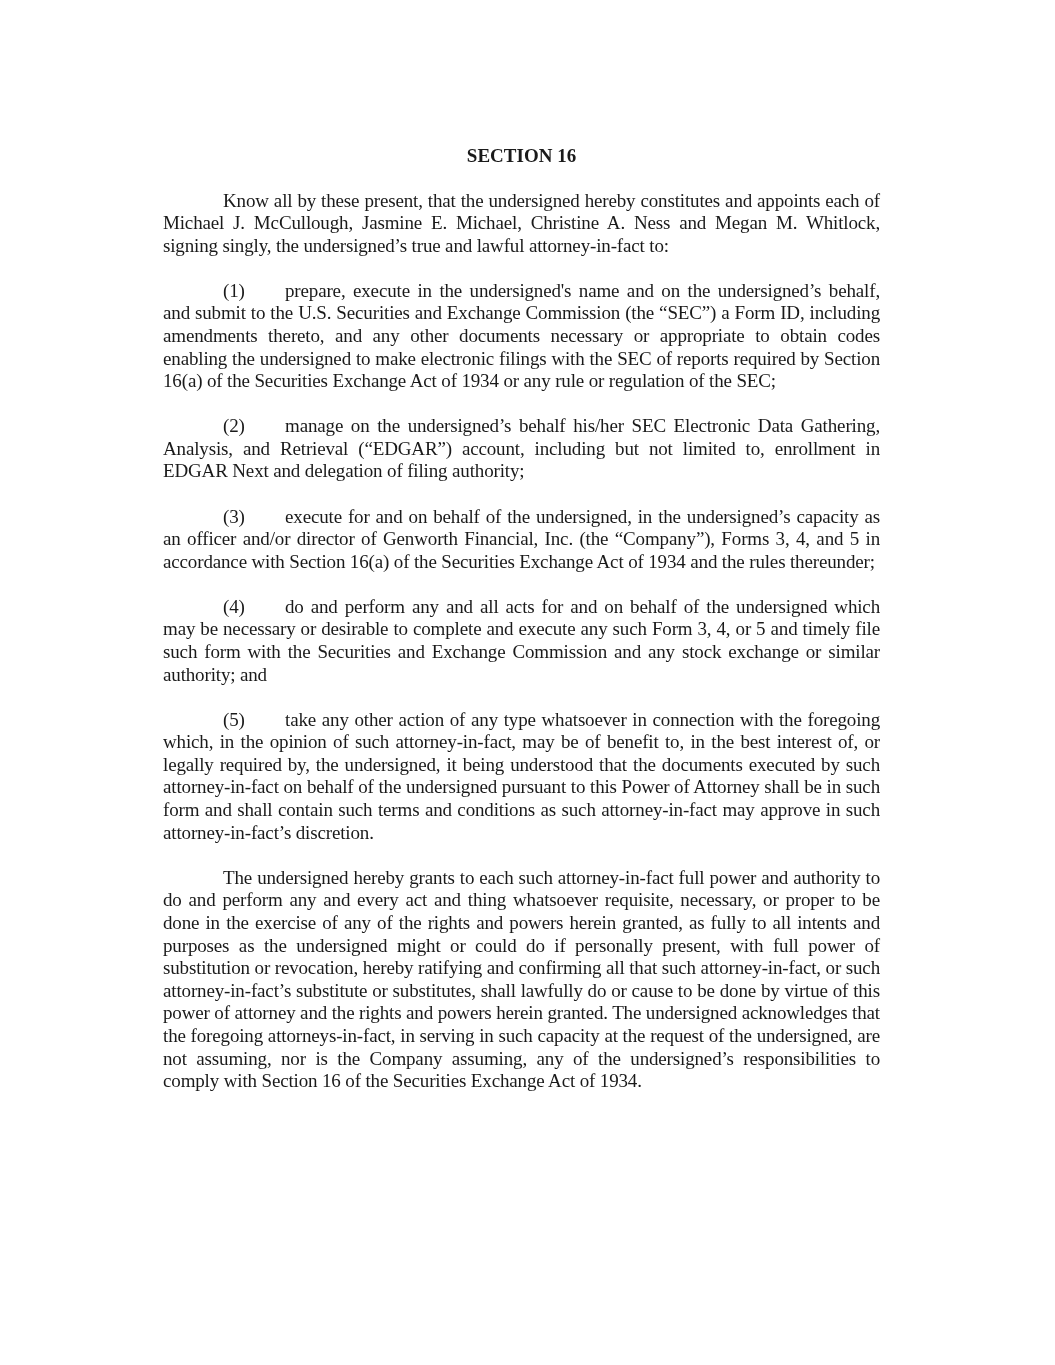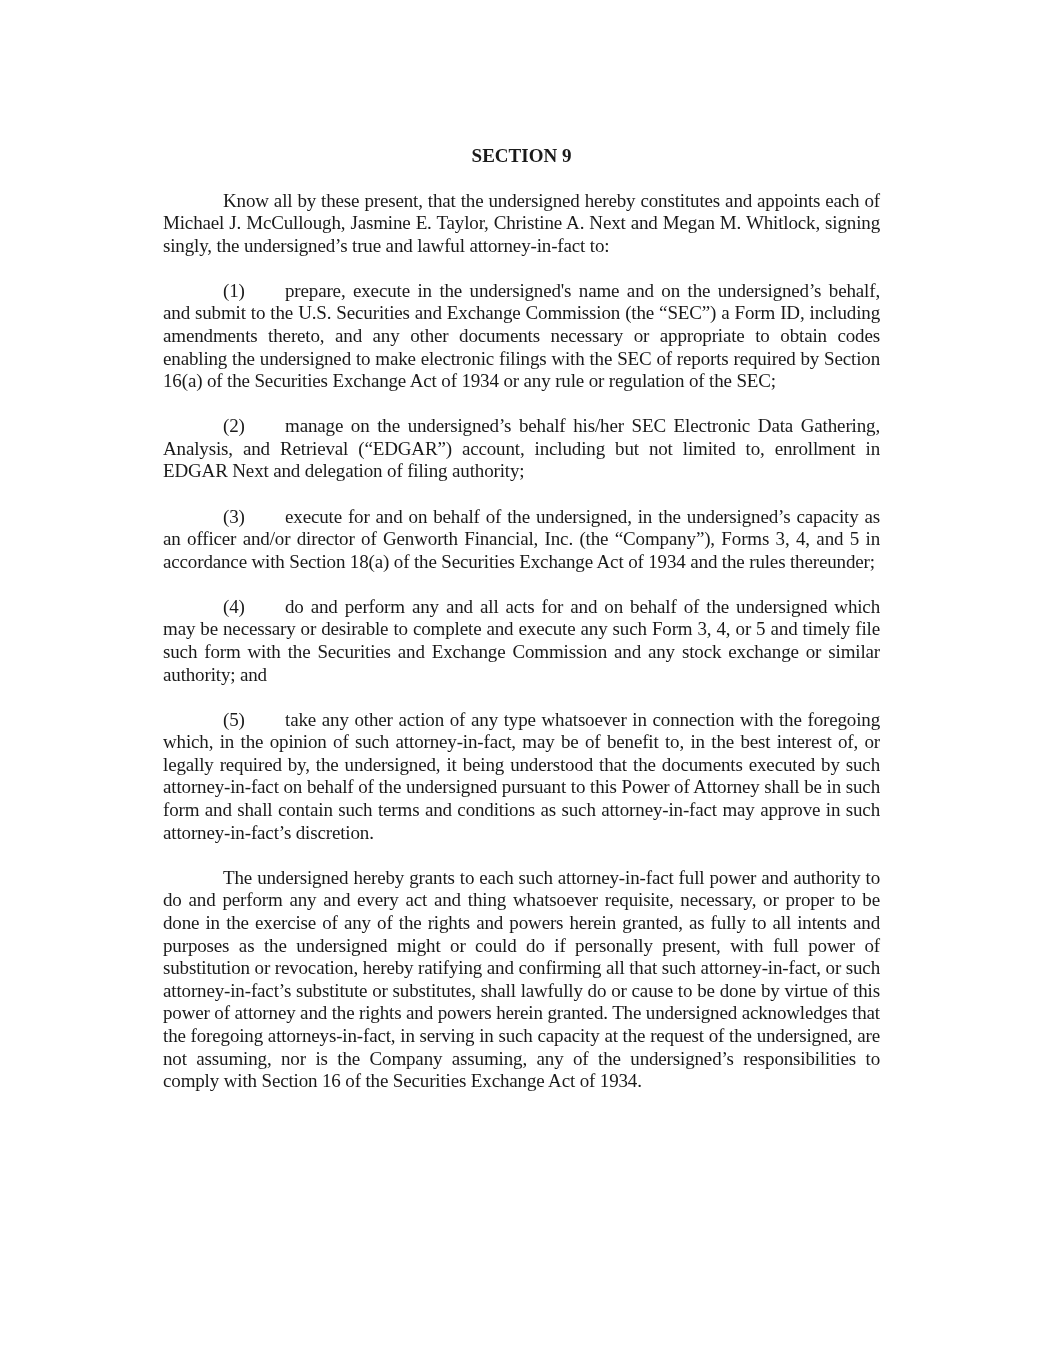"SECTION 9" p.heading { text: 9 -> 16 }
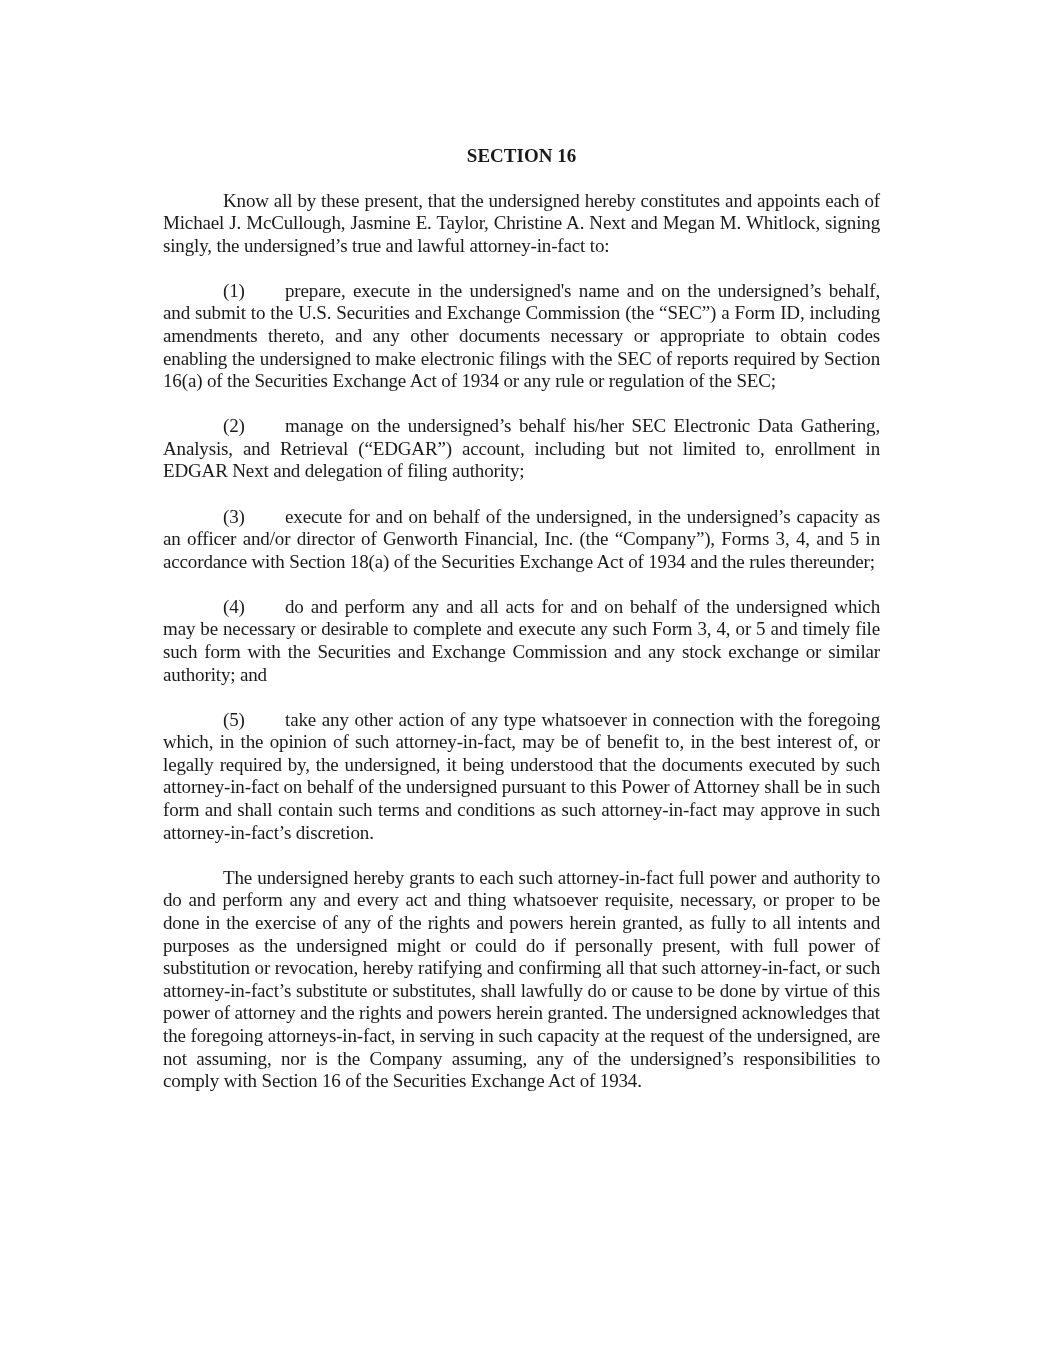"Know all by these present," p.para { text: Taylor, Christine A. Next -> Michael, Christine A. Ness }
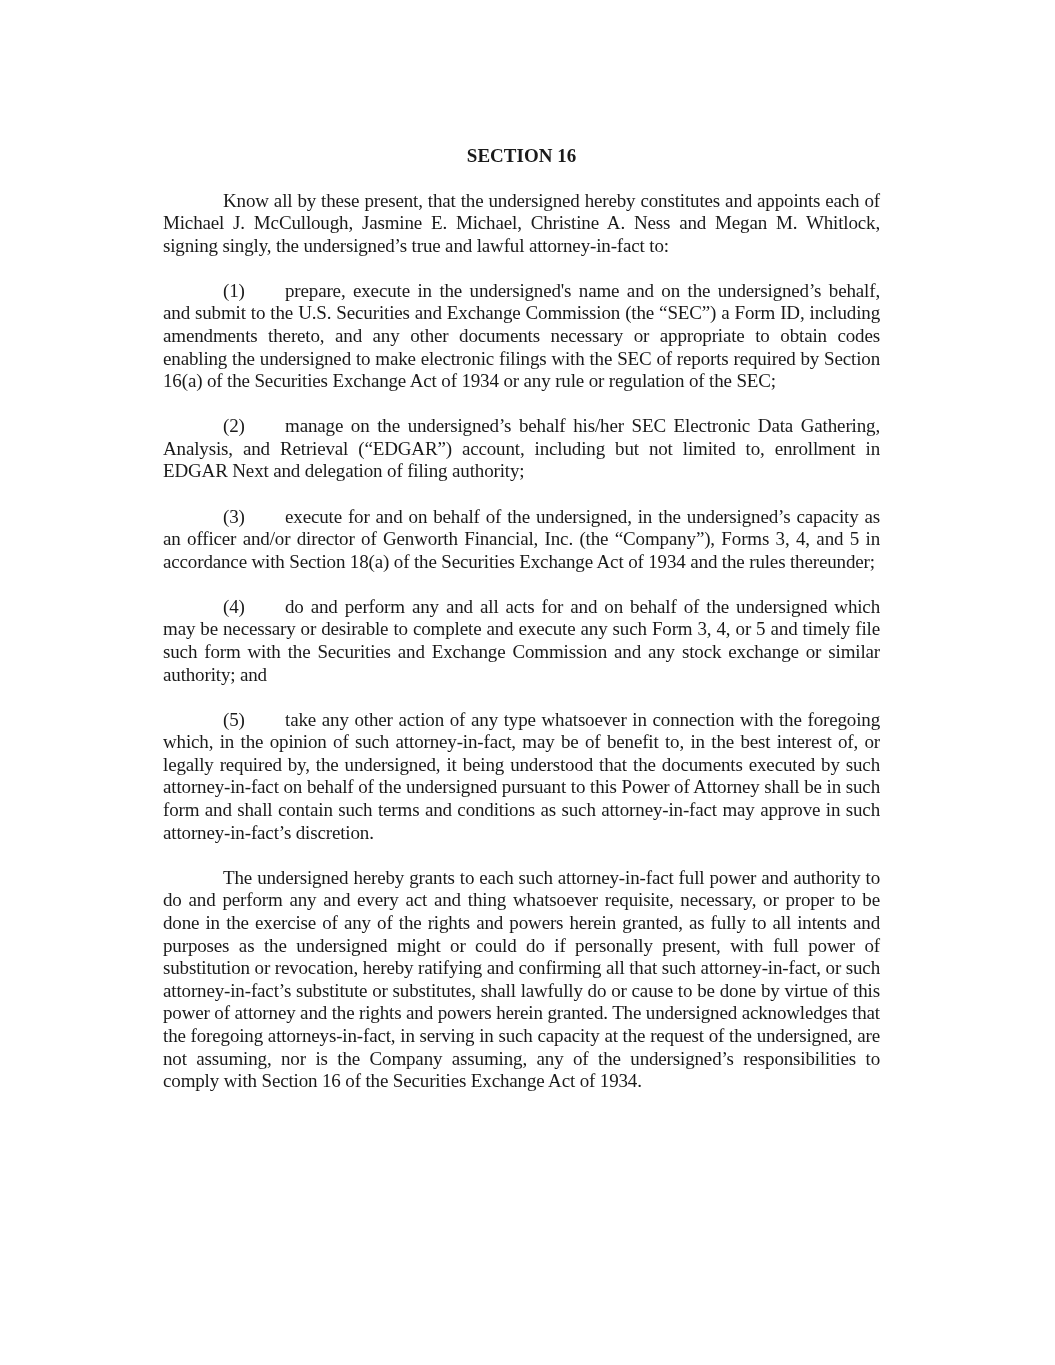"execute for and on behalf" span { text: 18 -> 16 }
